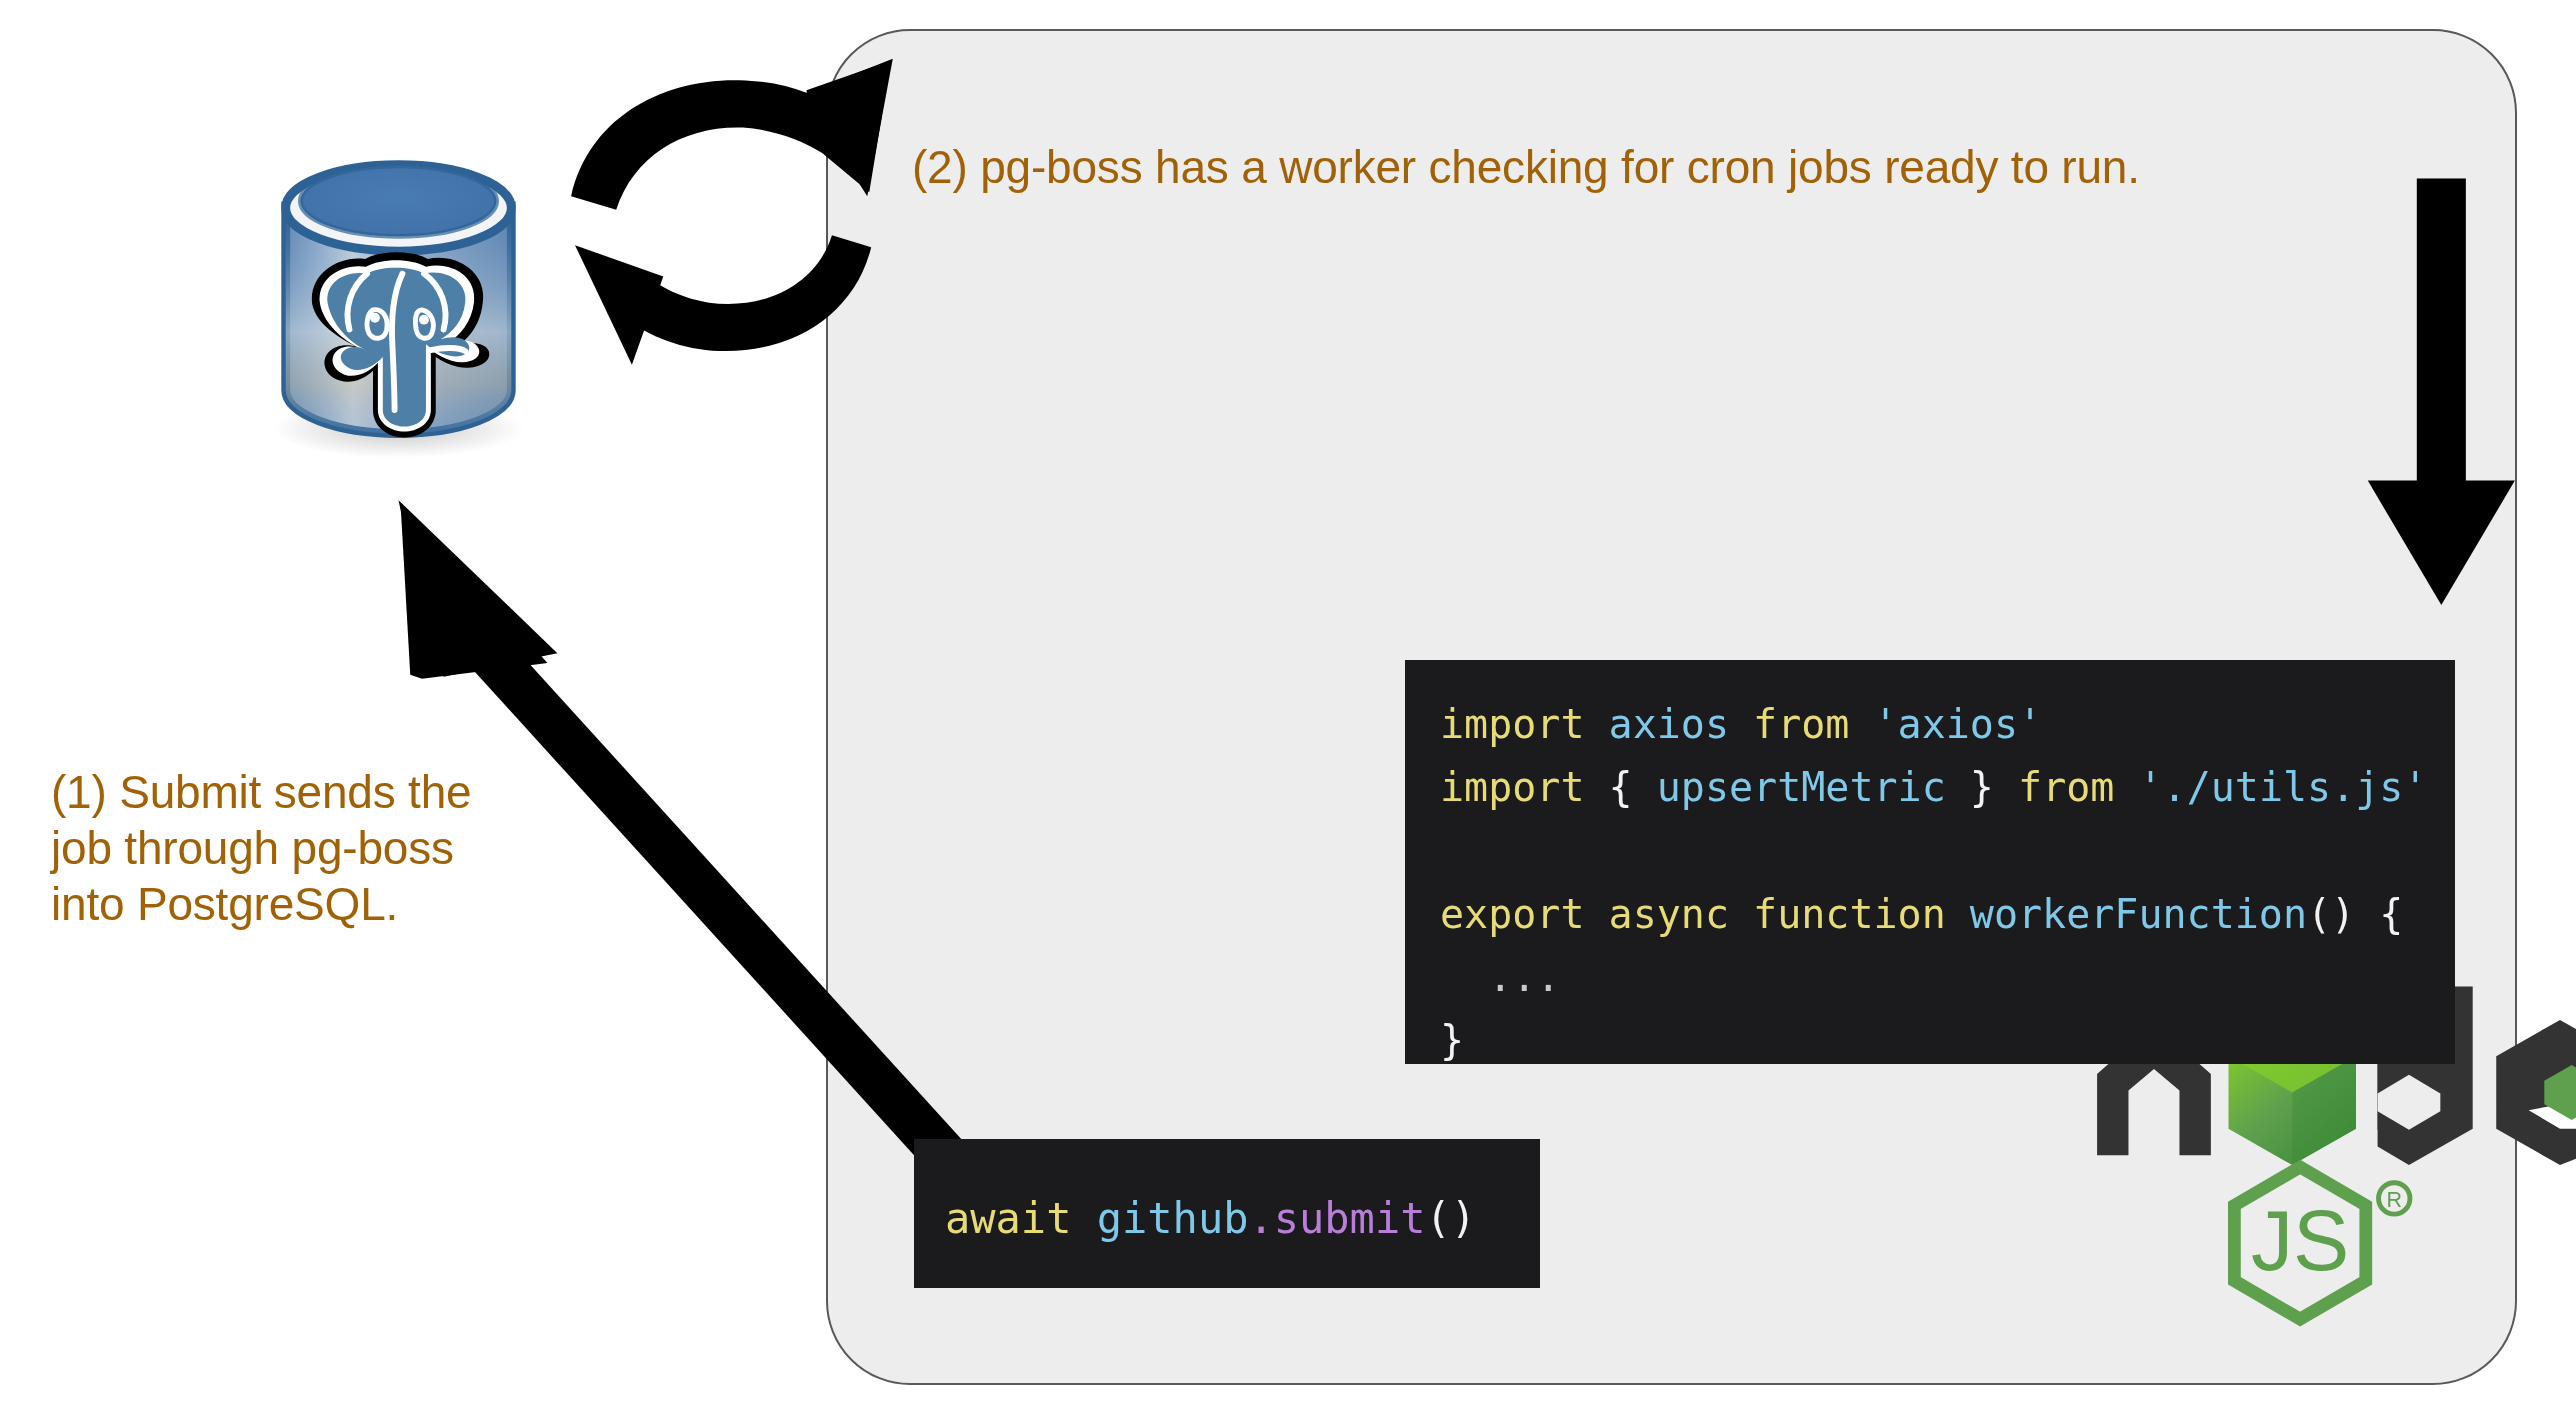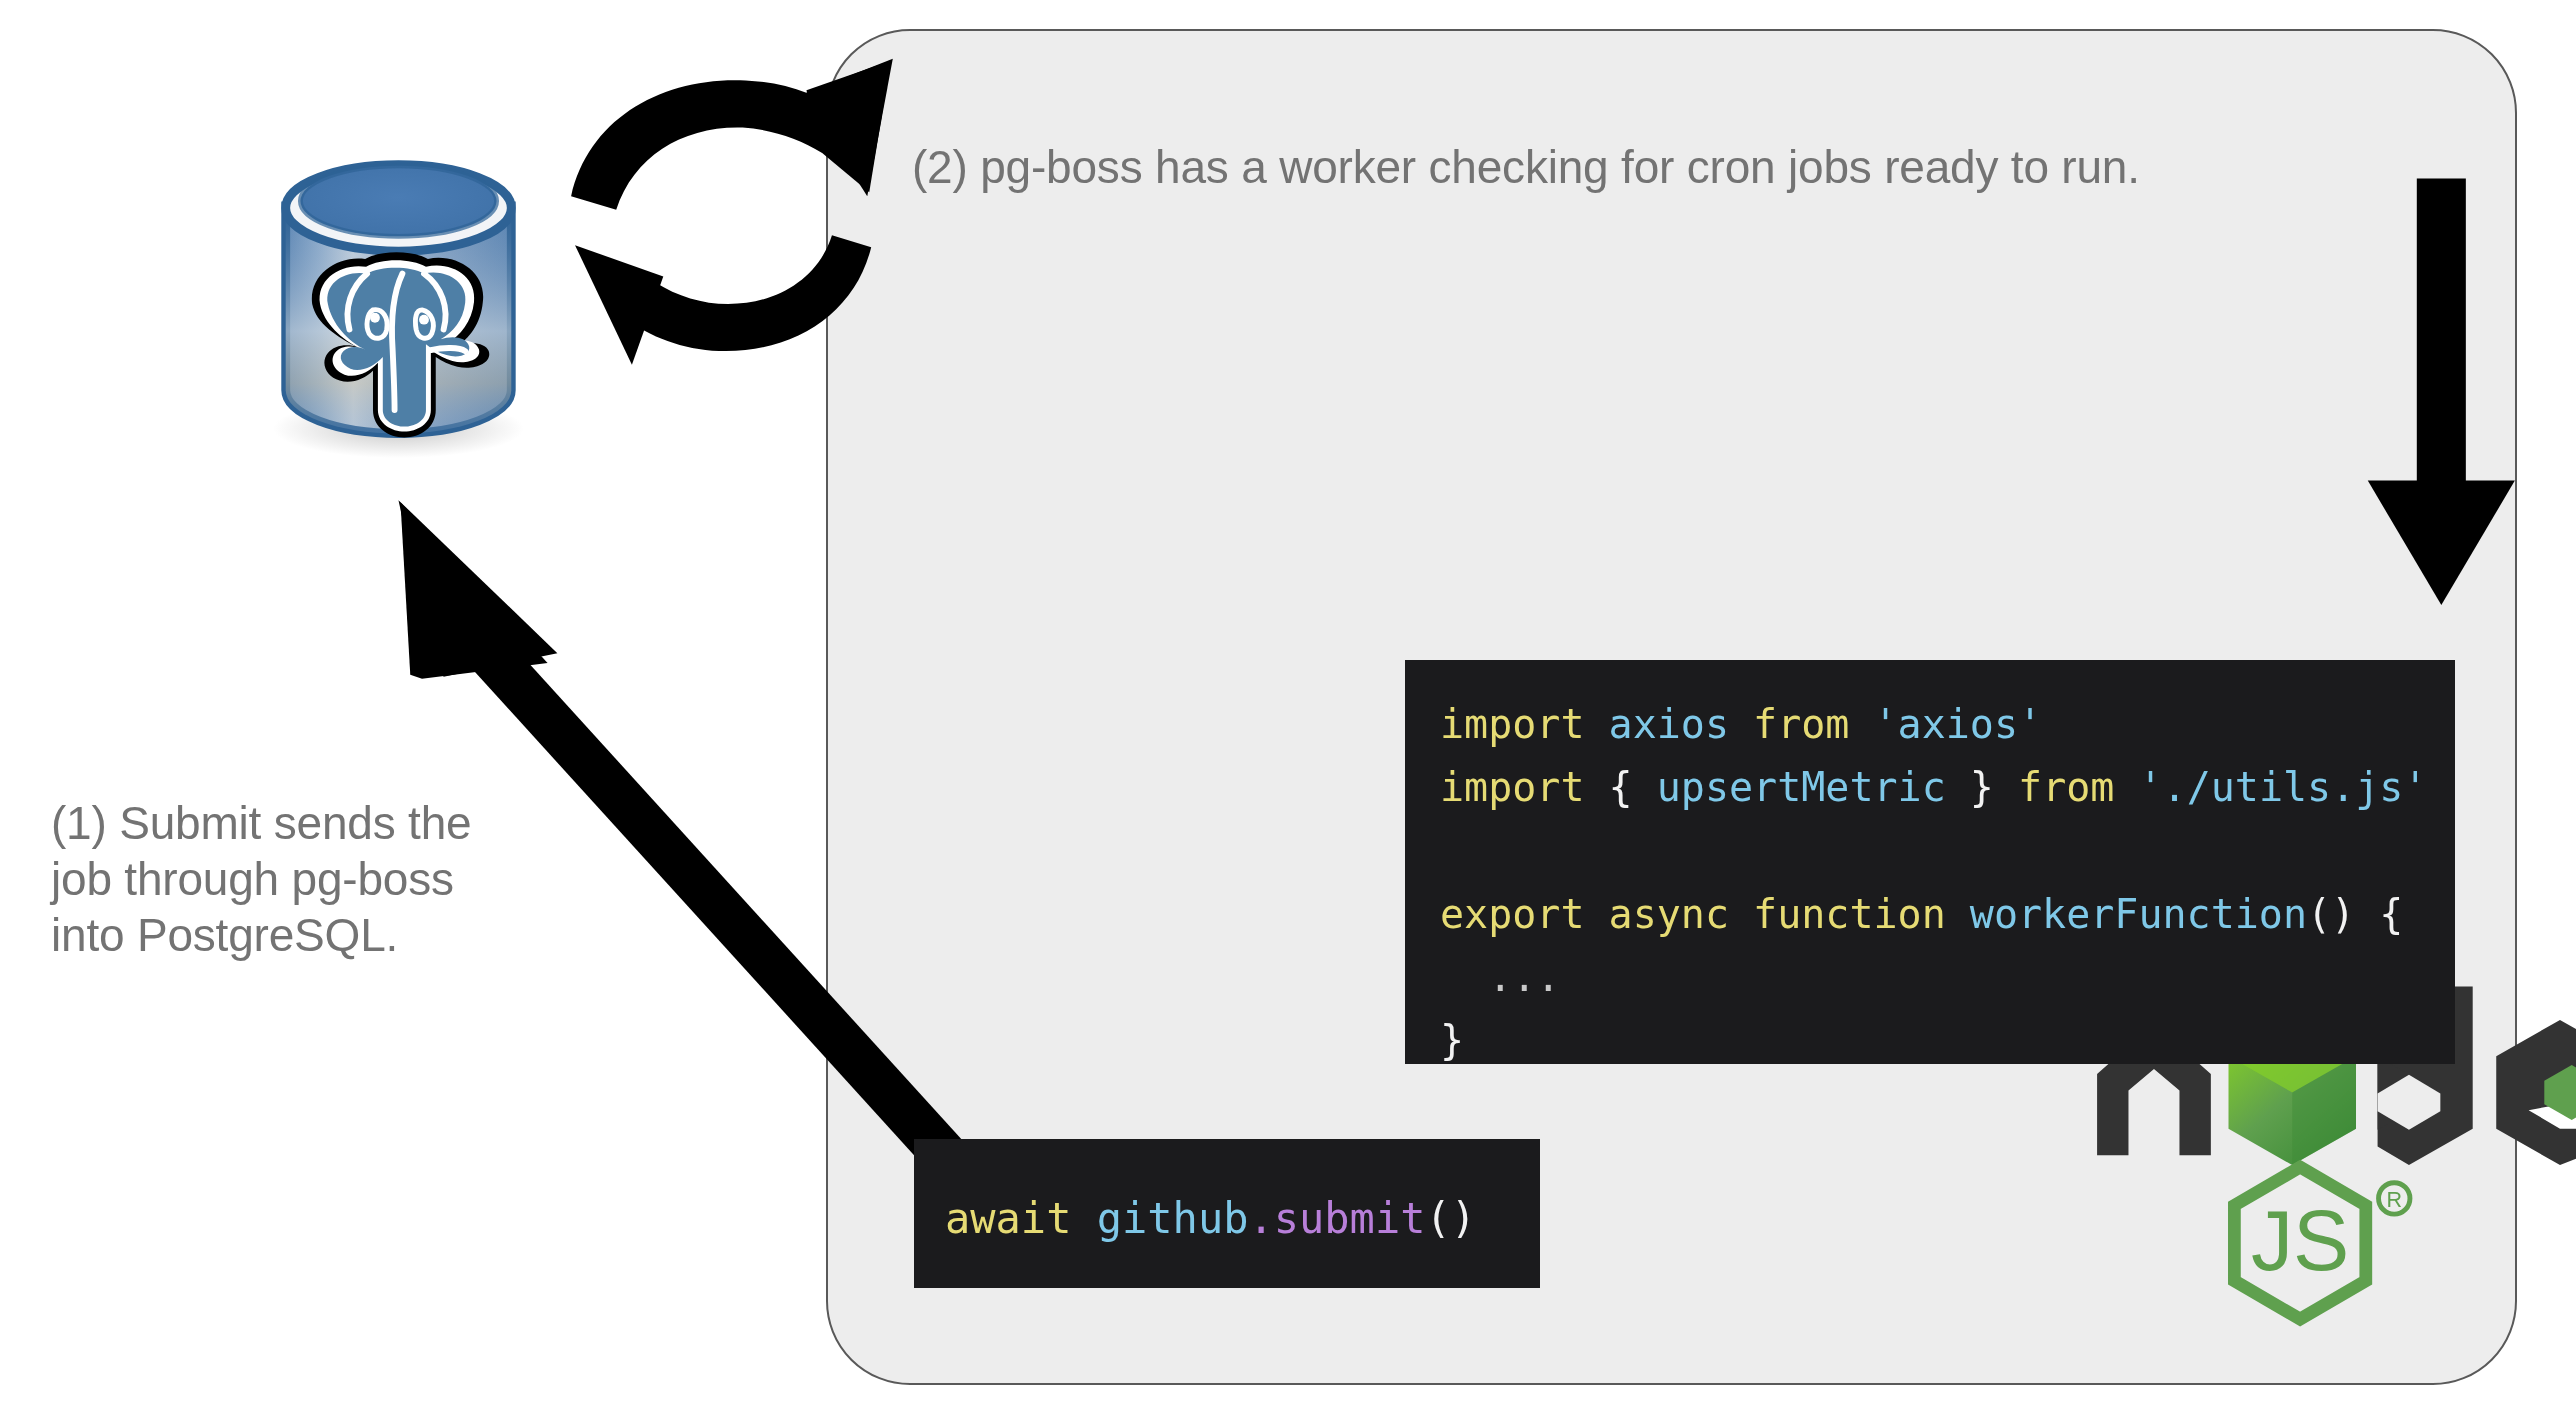"(2) pg-boss has a worker" .note { color: #737373 -> #a16207 }
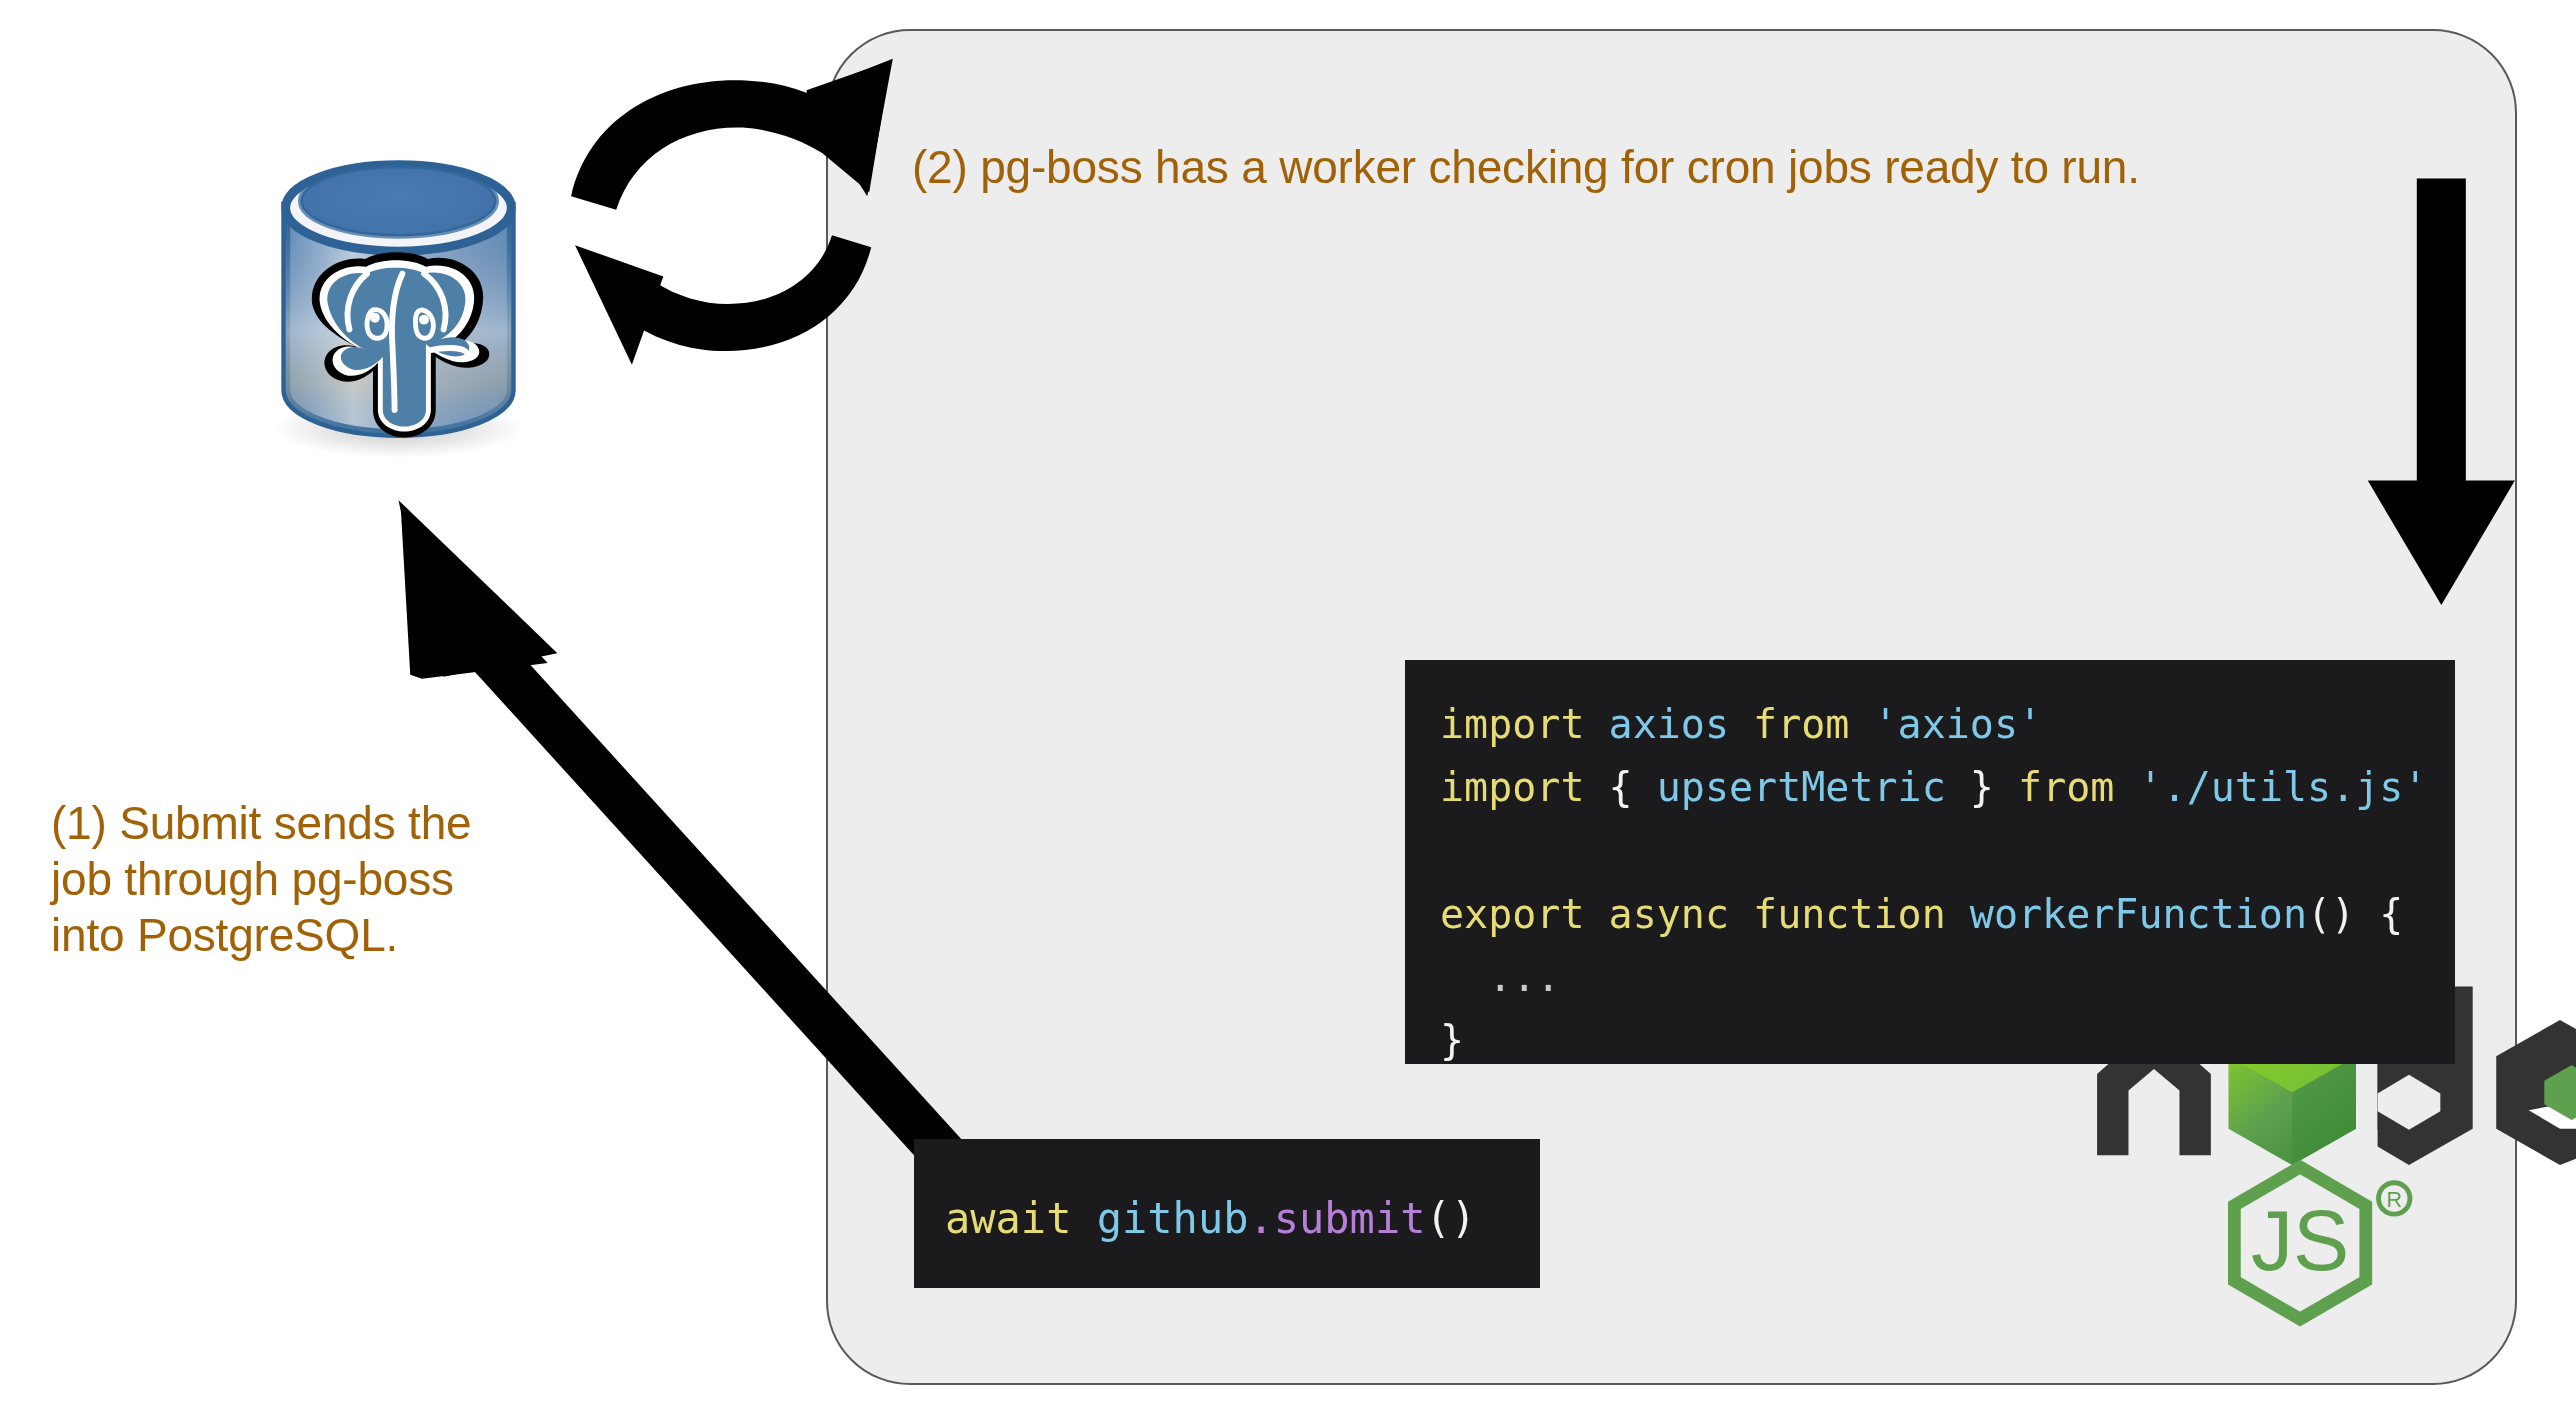"(1) Submit sends the" #note-1 { top: 795px -> 764px }
